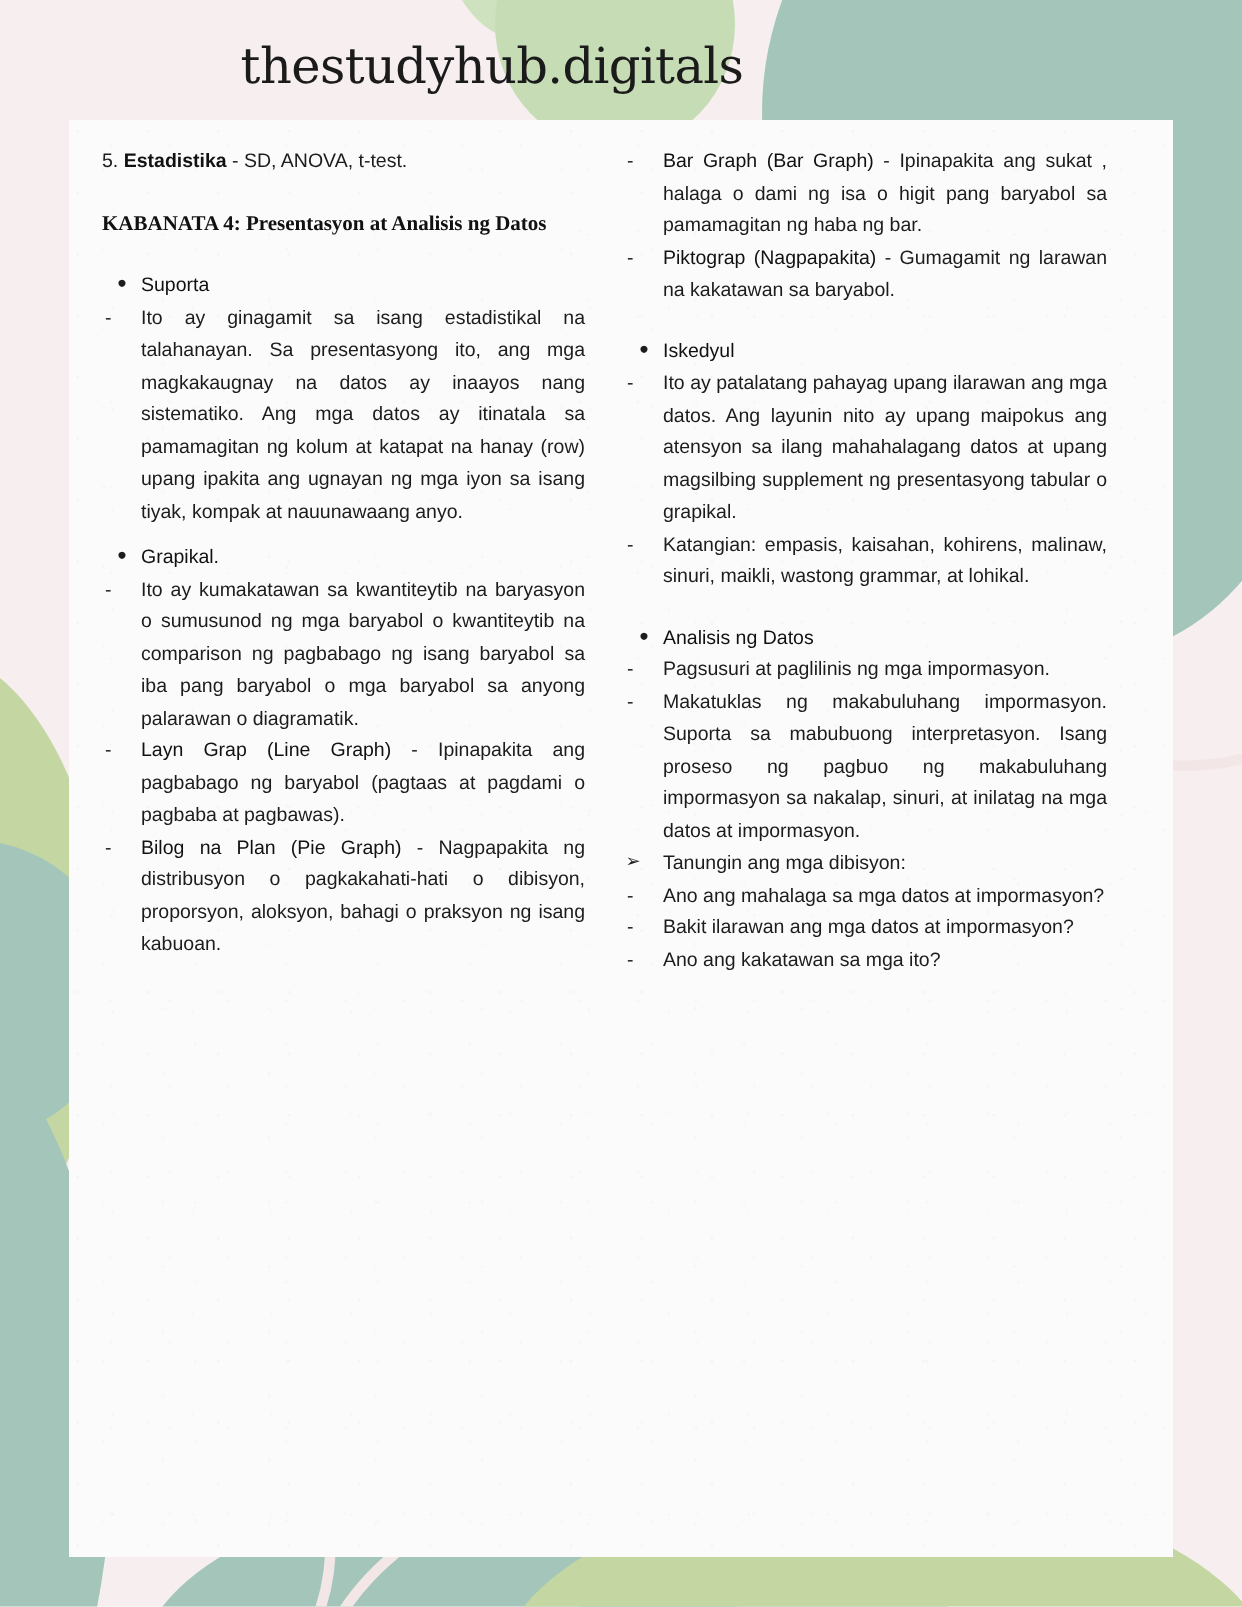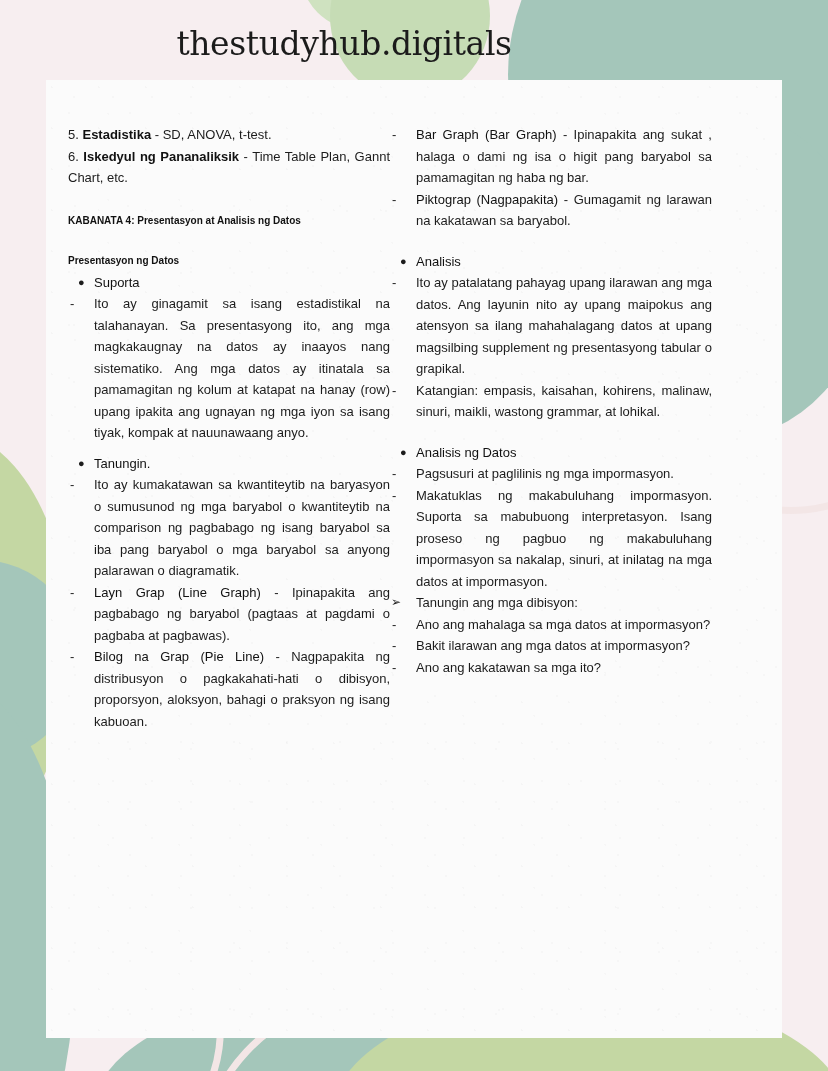"thestudyhub.digitals" .site-title { padding-left: 16px -> none }
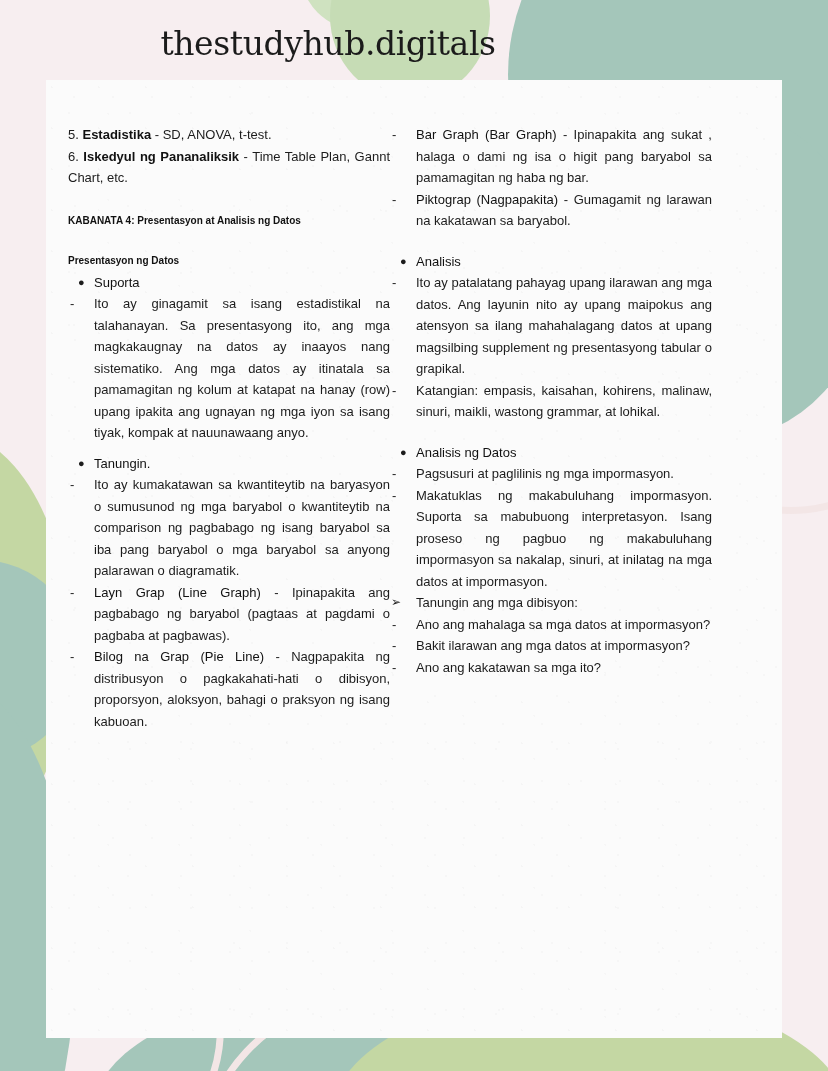"5. Estadistika - SD, ANOVA," .columns { gap: none -> 26px; margin-top: 28px -> none }
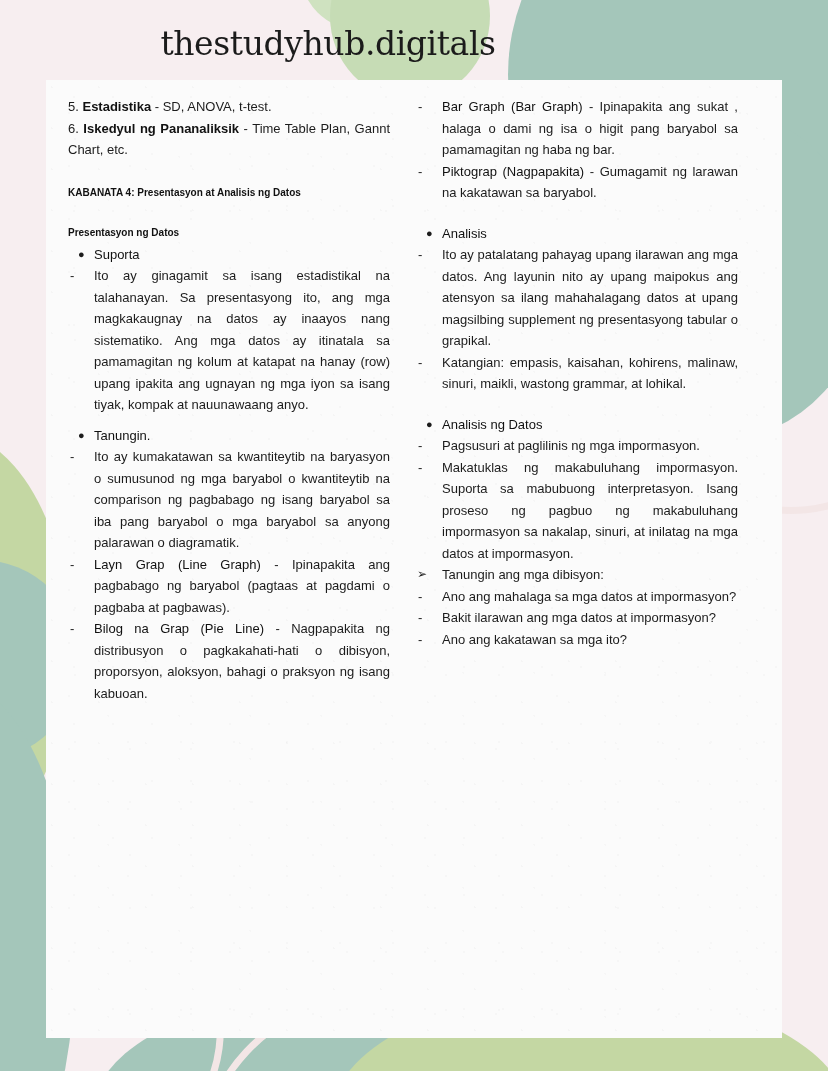"6. Iskedyul ng Pananaliksik -" div.para { html: <div> <span>6.</span> <b>Iskedyul ng Pananaliksik</b><span> - Time Table Plan, Gannt Chart, etc.</span> </div> -> none }
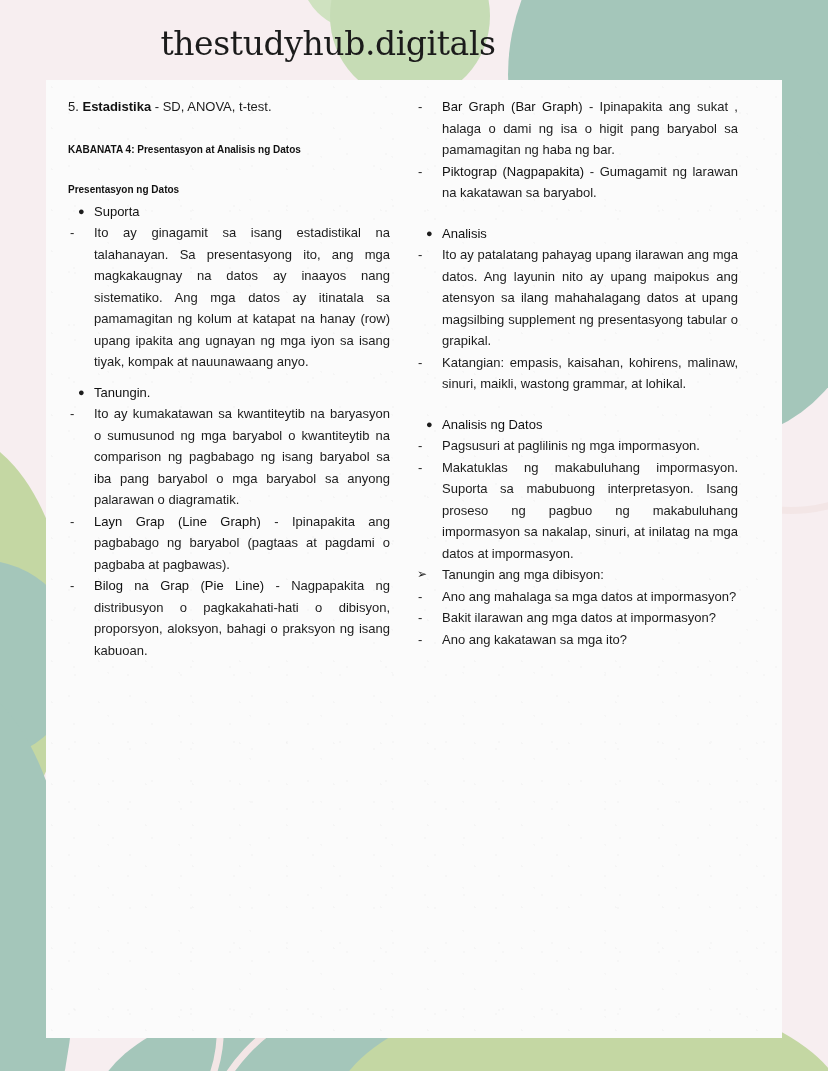"KABANATA 4: Presentasyon at Analisis" .head-block { font-family: none -> Liberation Serif, serif; font-size: 10px -> 14px }
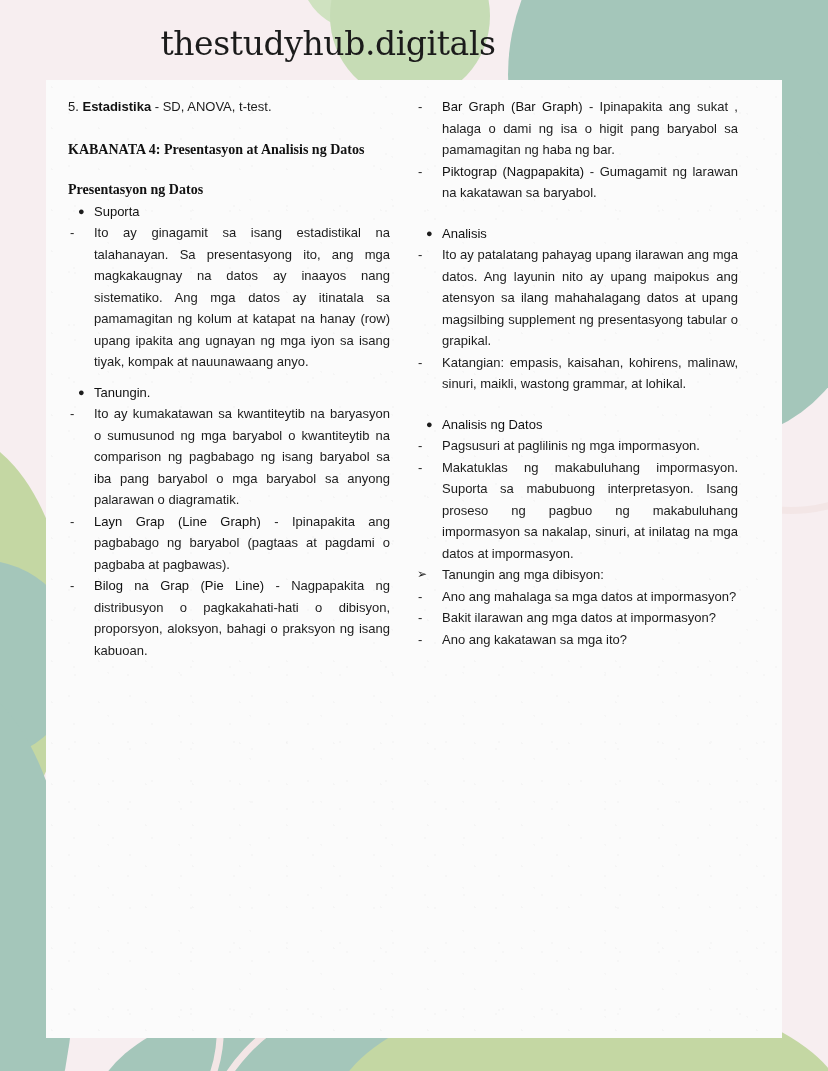"Presentasyon ng Datos" div.head-block { html: <div>Presentasyon ng Datos</div> -> none }
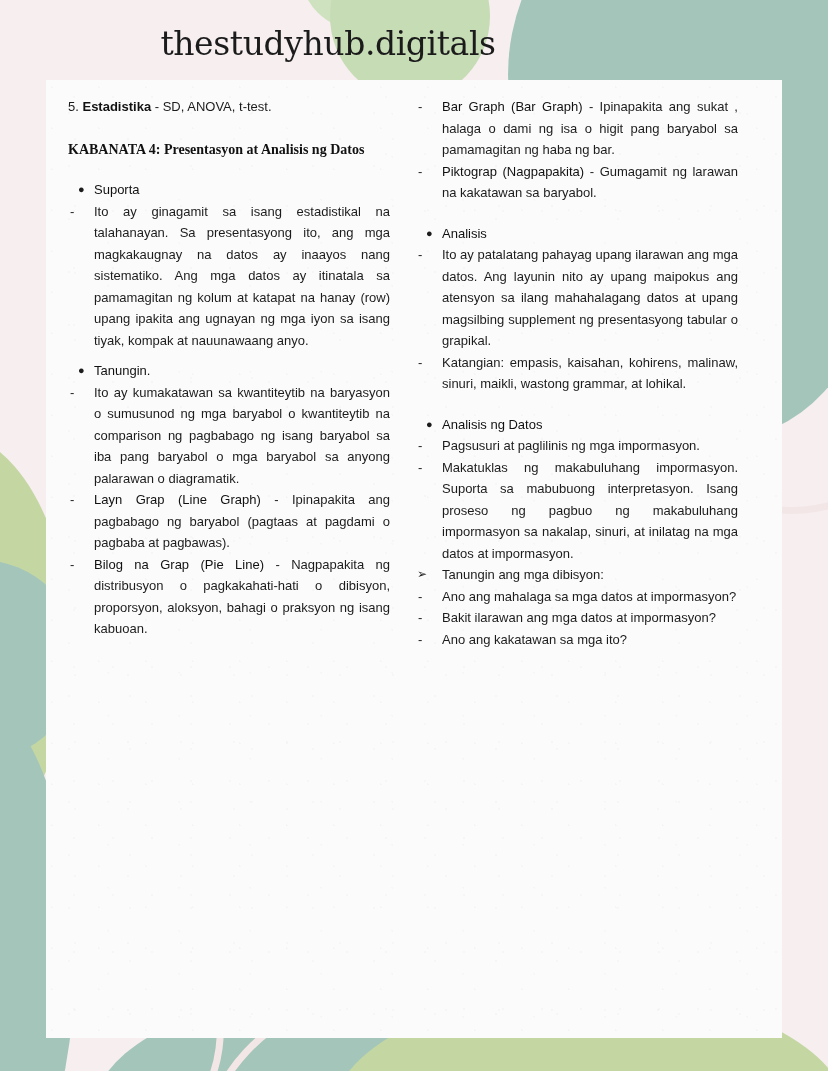"Analisis" b { text: Analisis -> Iskedyul }
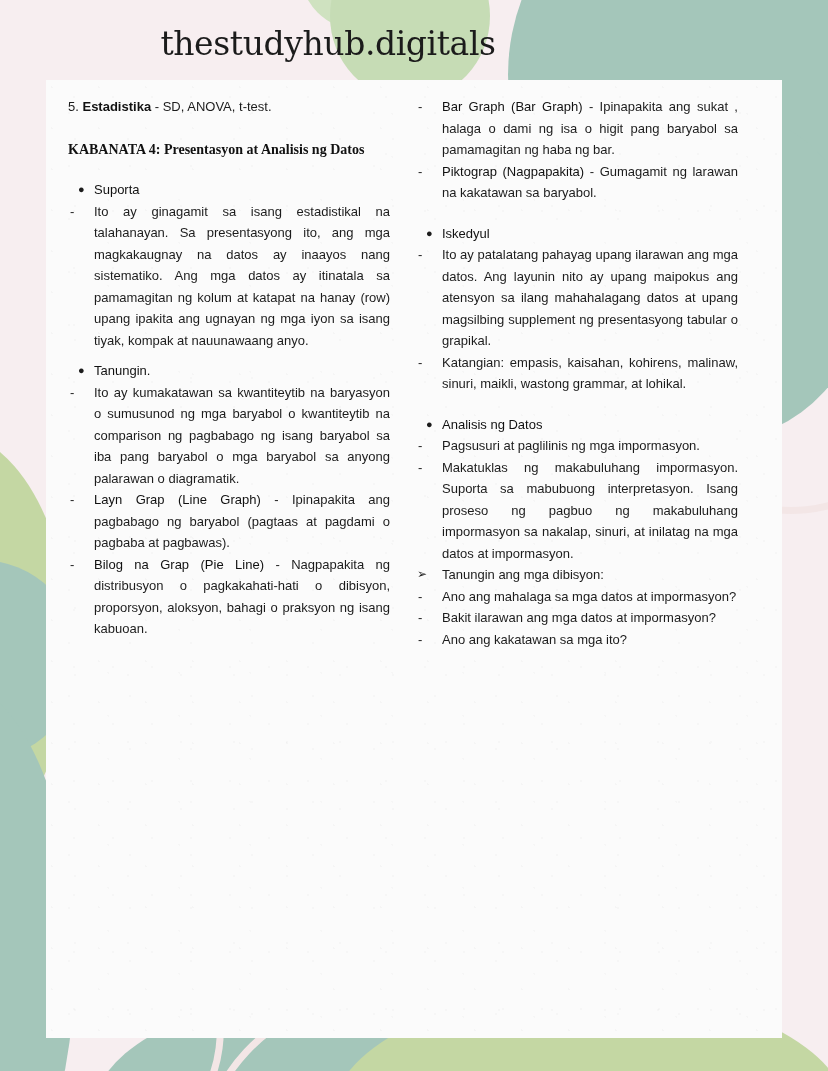"Tanungin." b { text: Tanungin -> Grapikal }
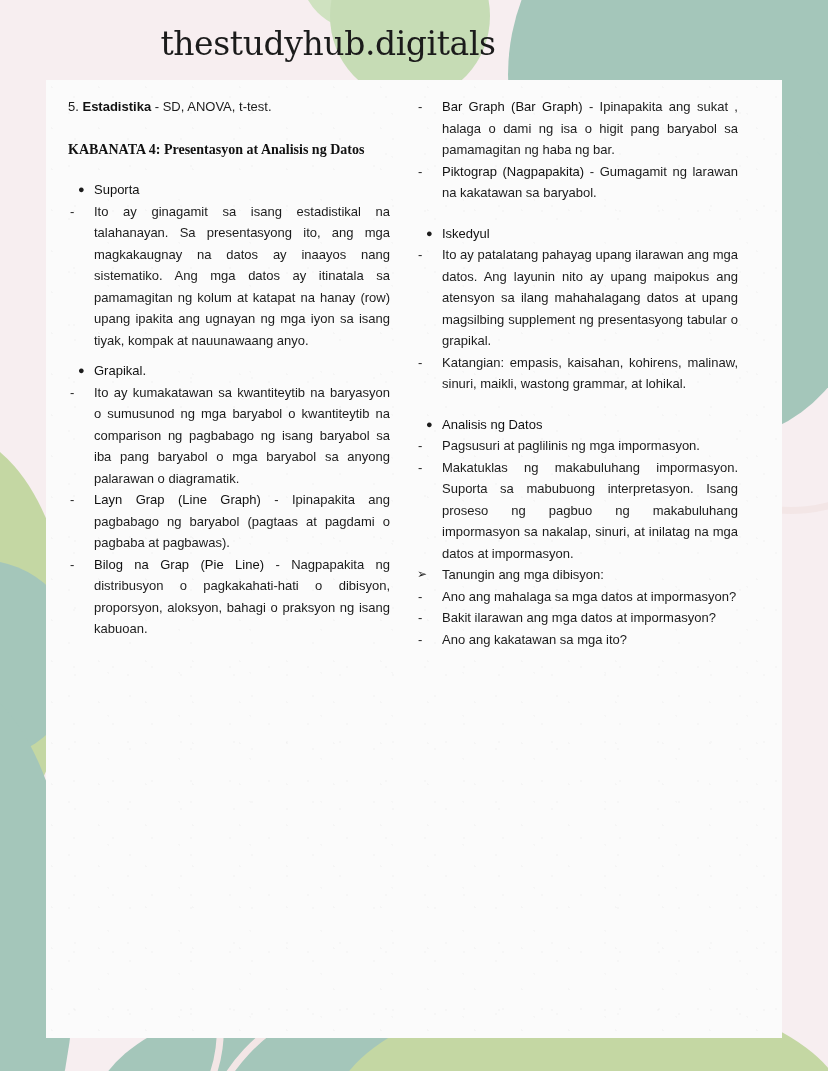"Bilog na Grap (Pie Line)" b { text: Grap (Pie Line -> Plan (Pie Graph }
